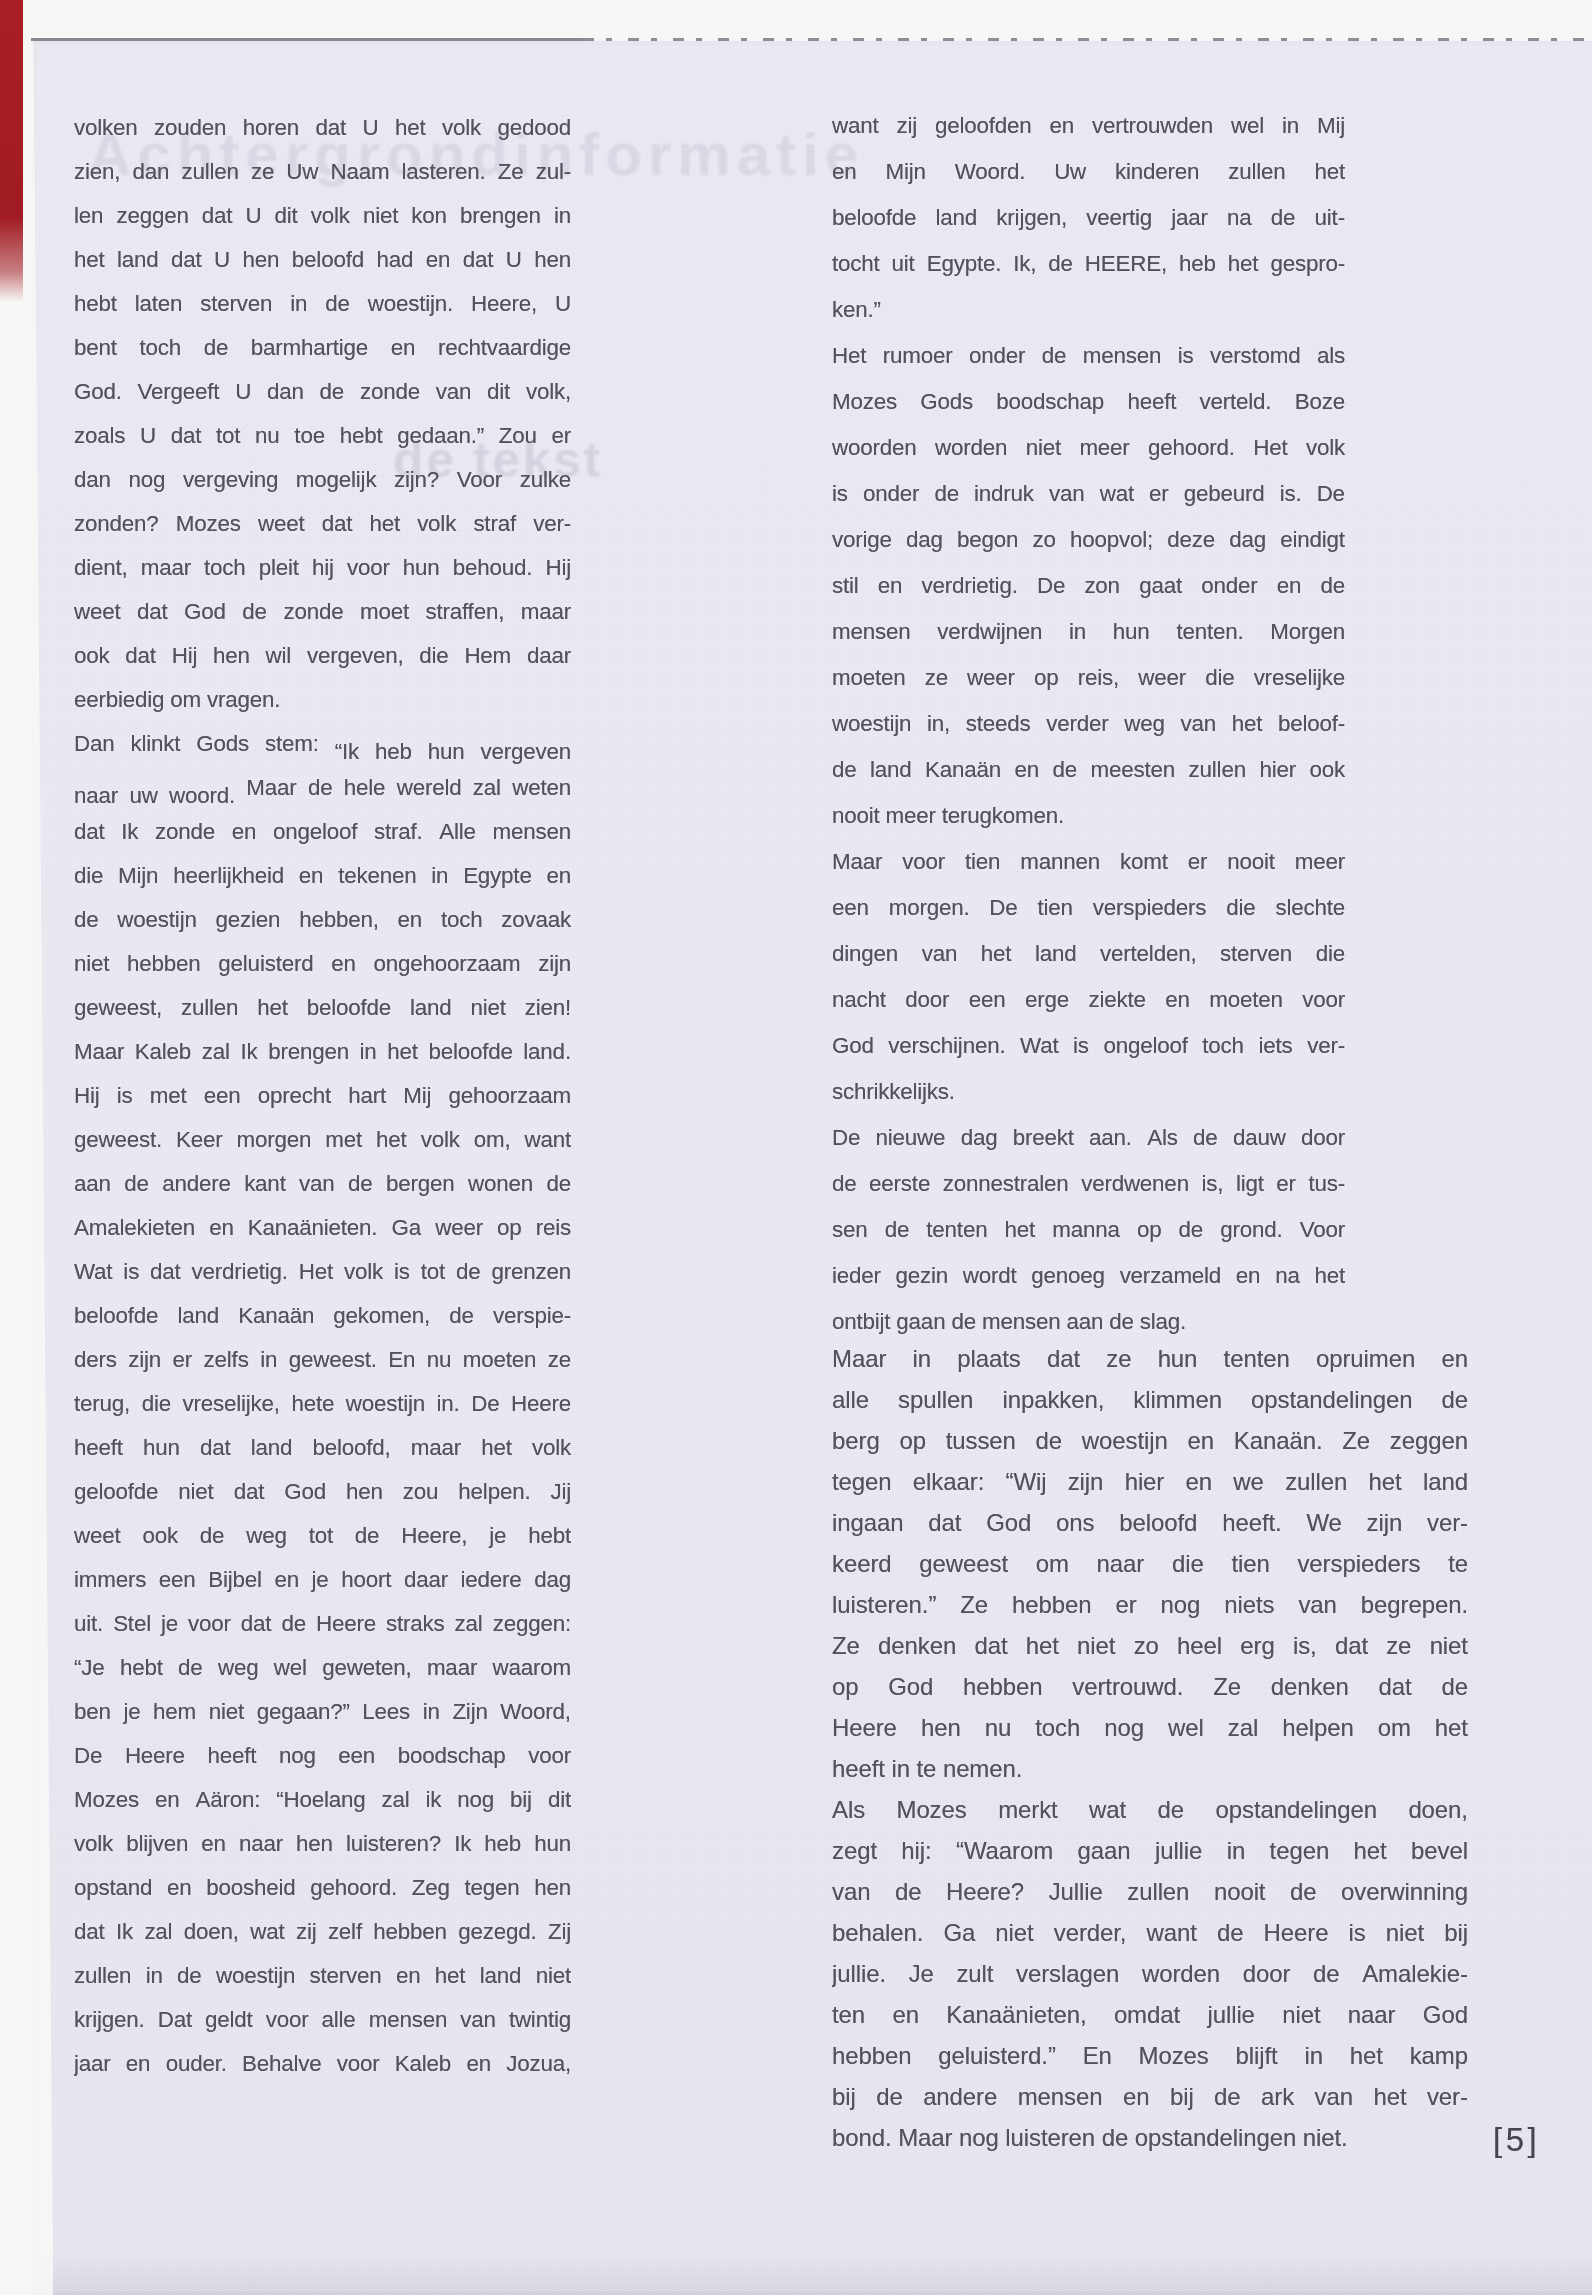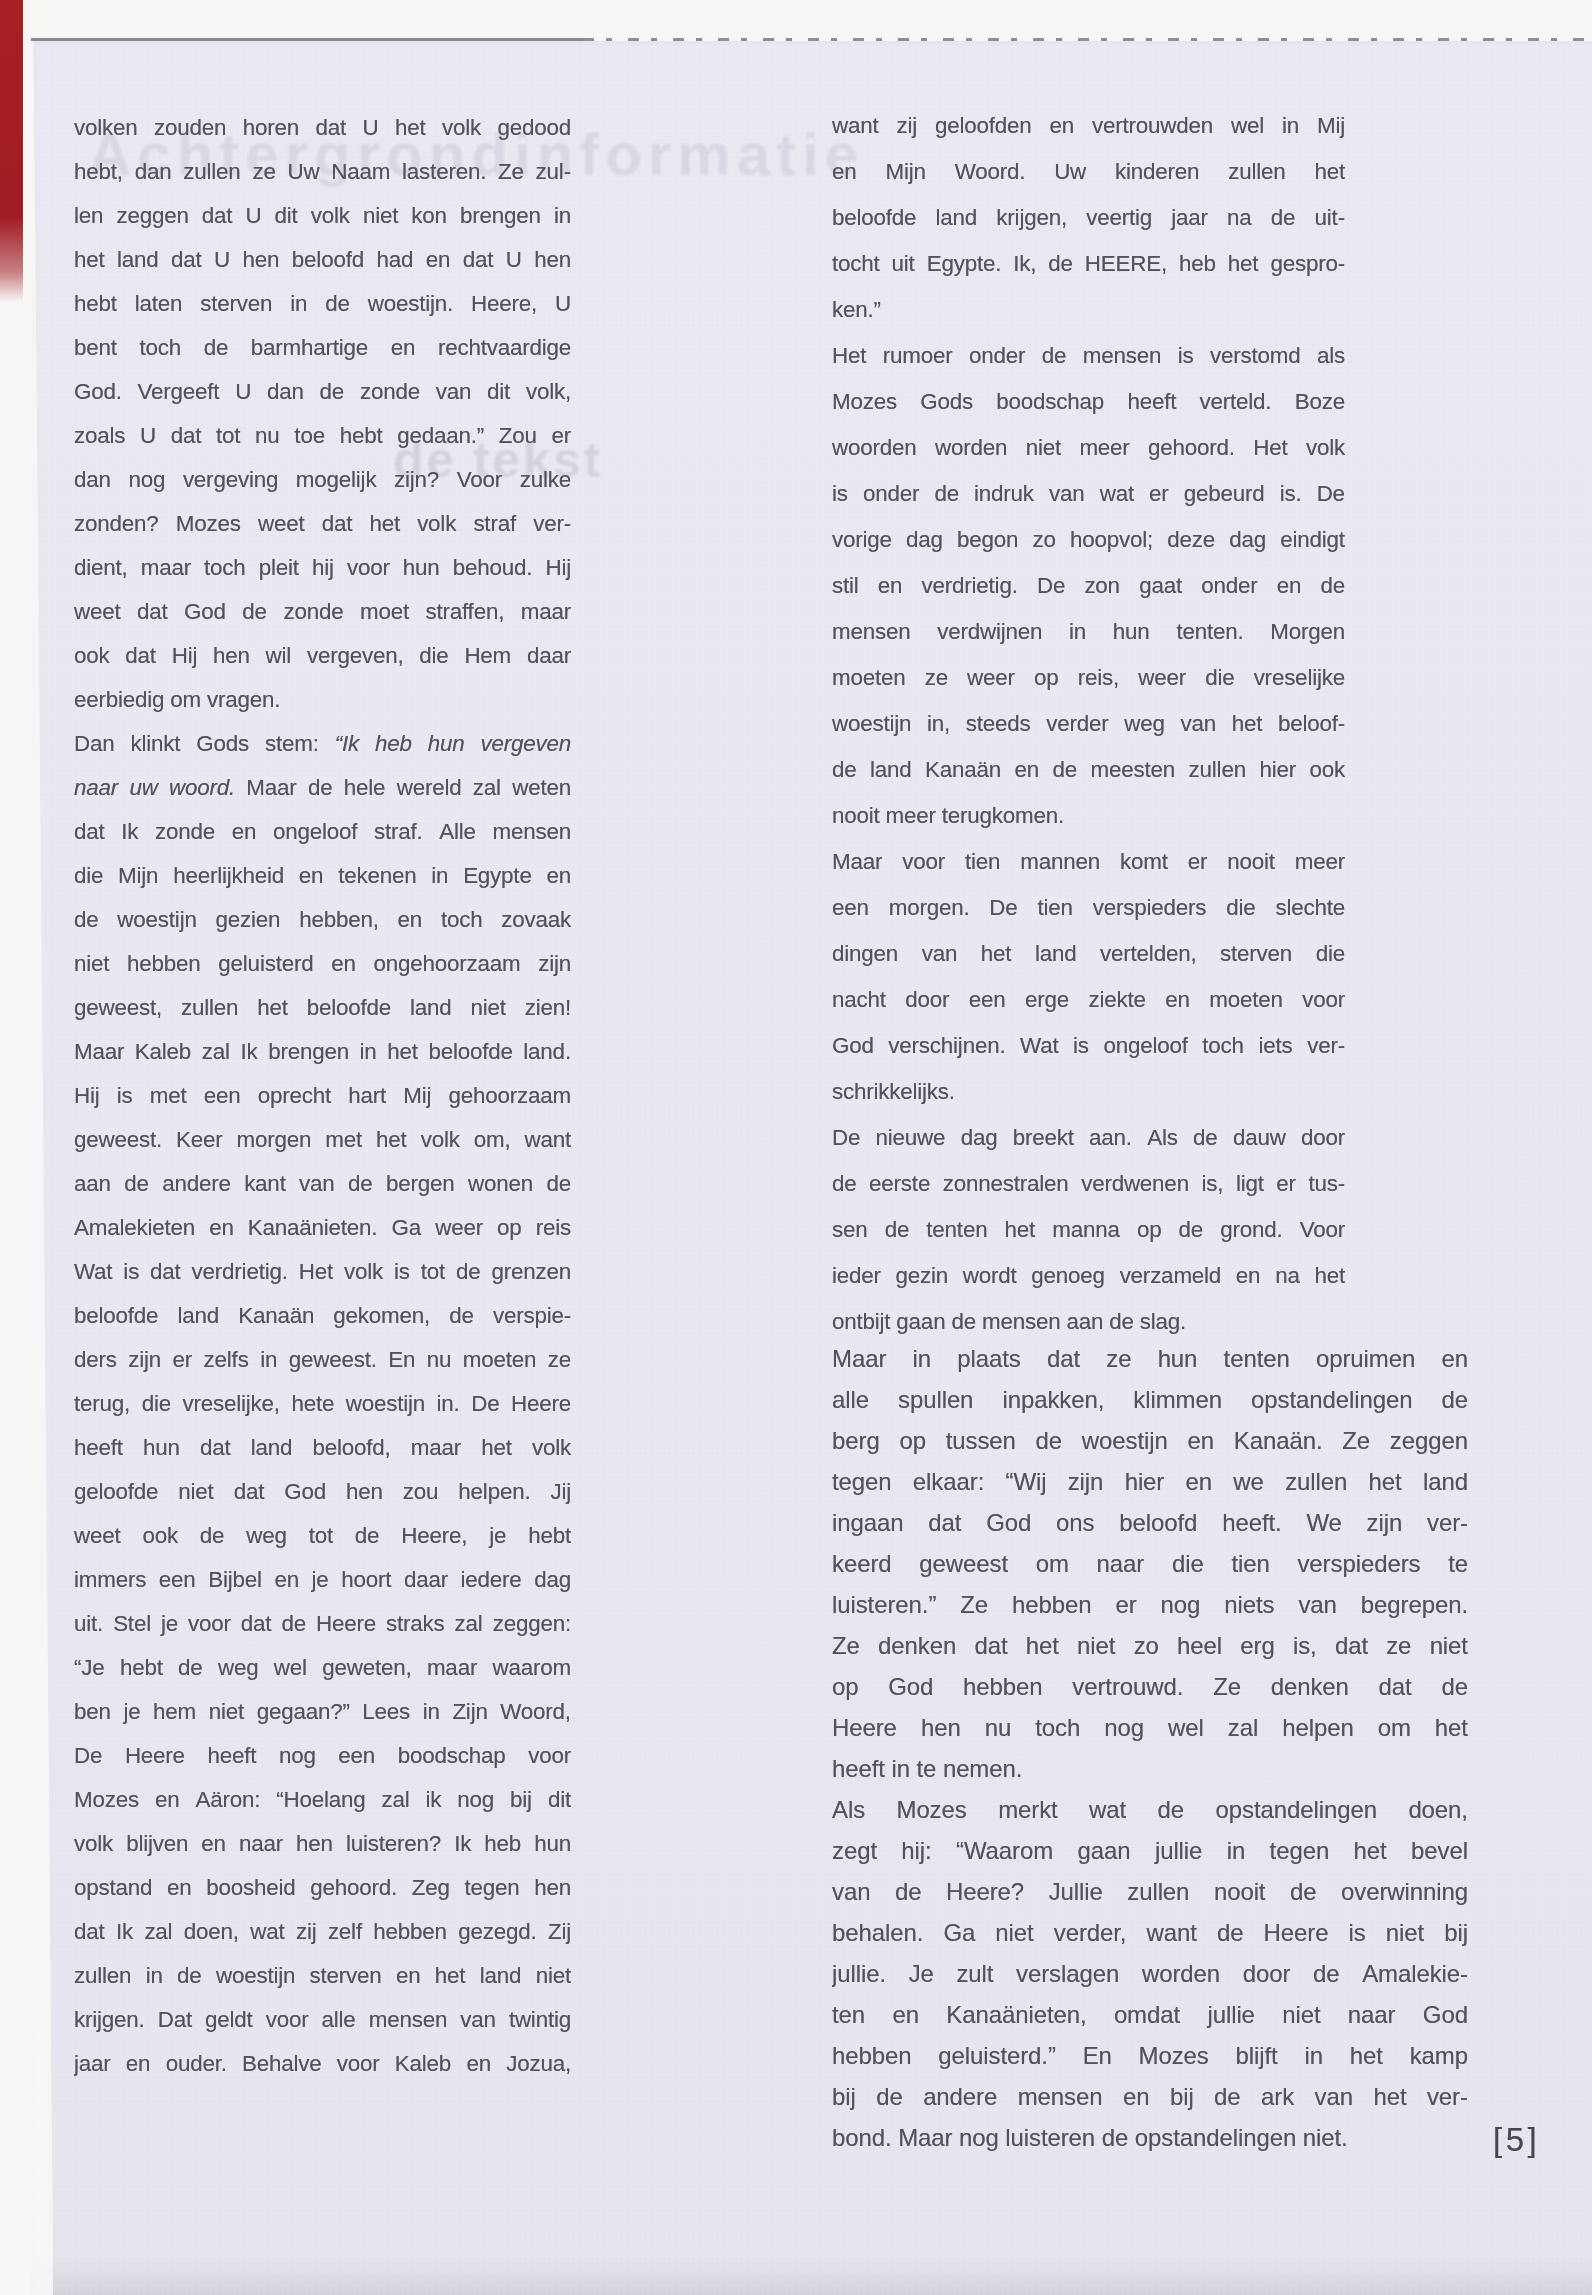"hebt," span { text: hebt -> zien }
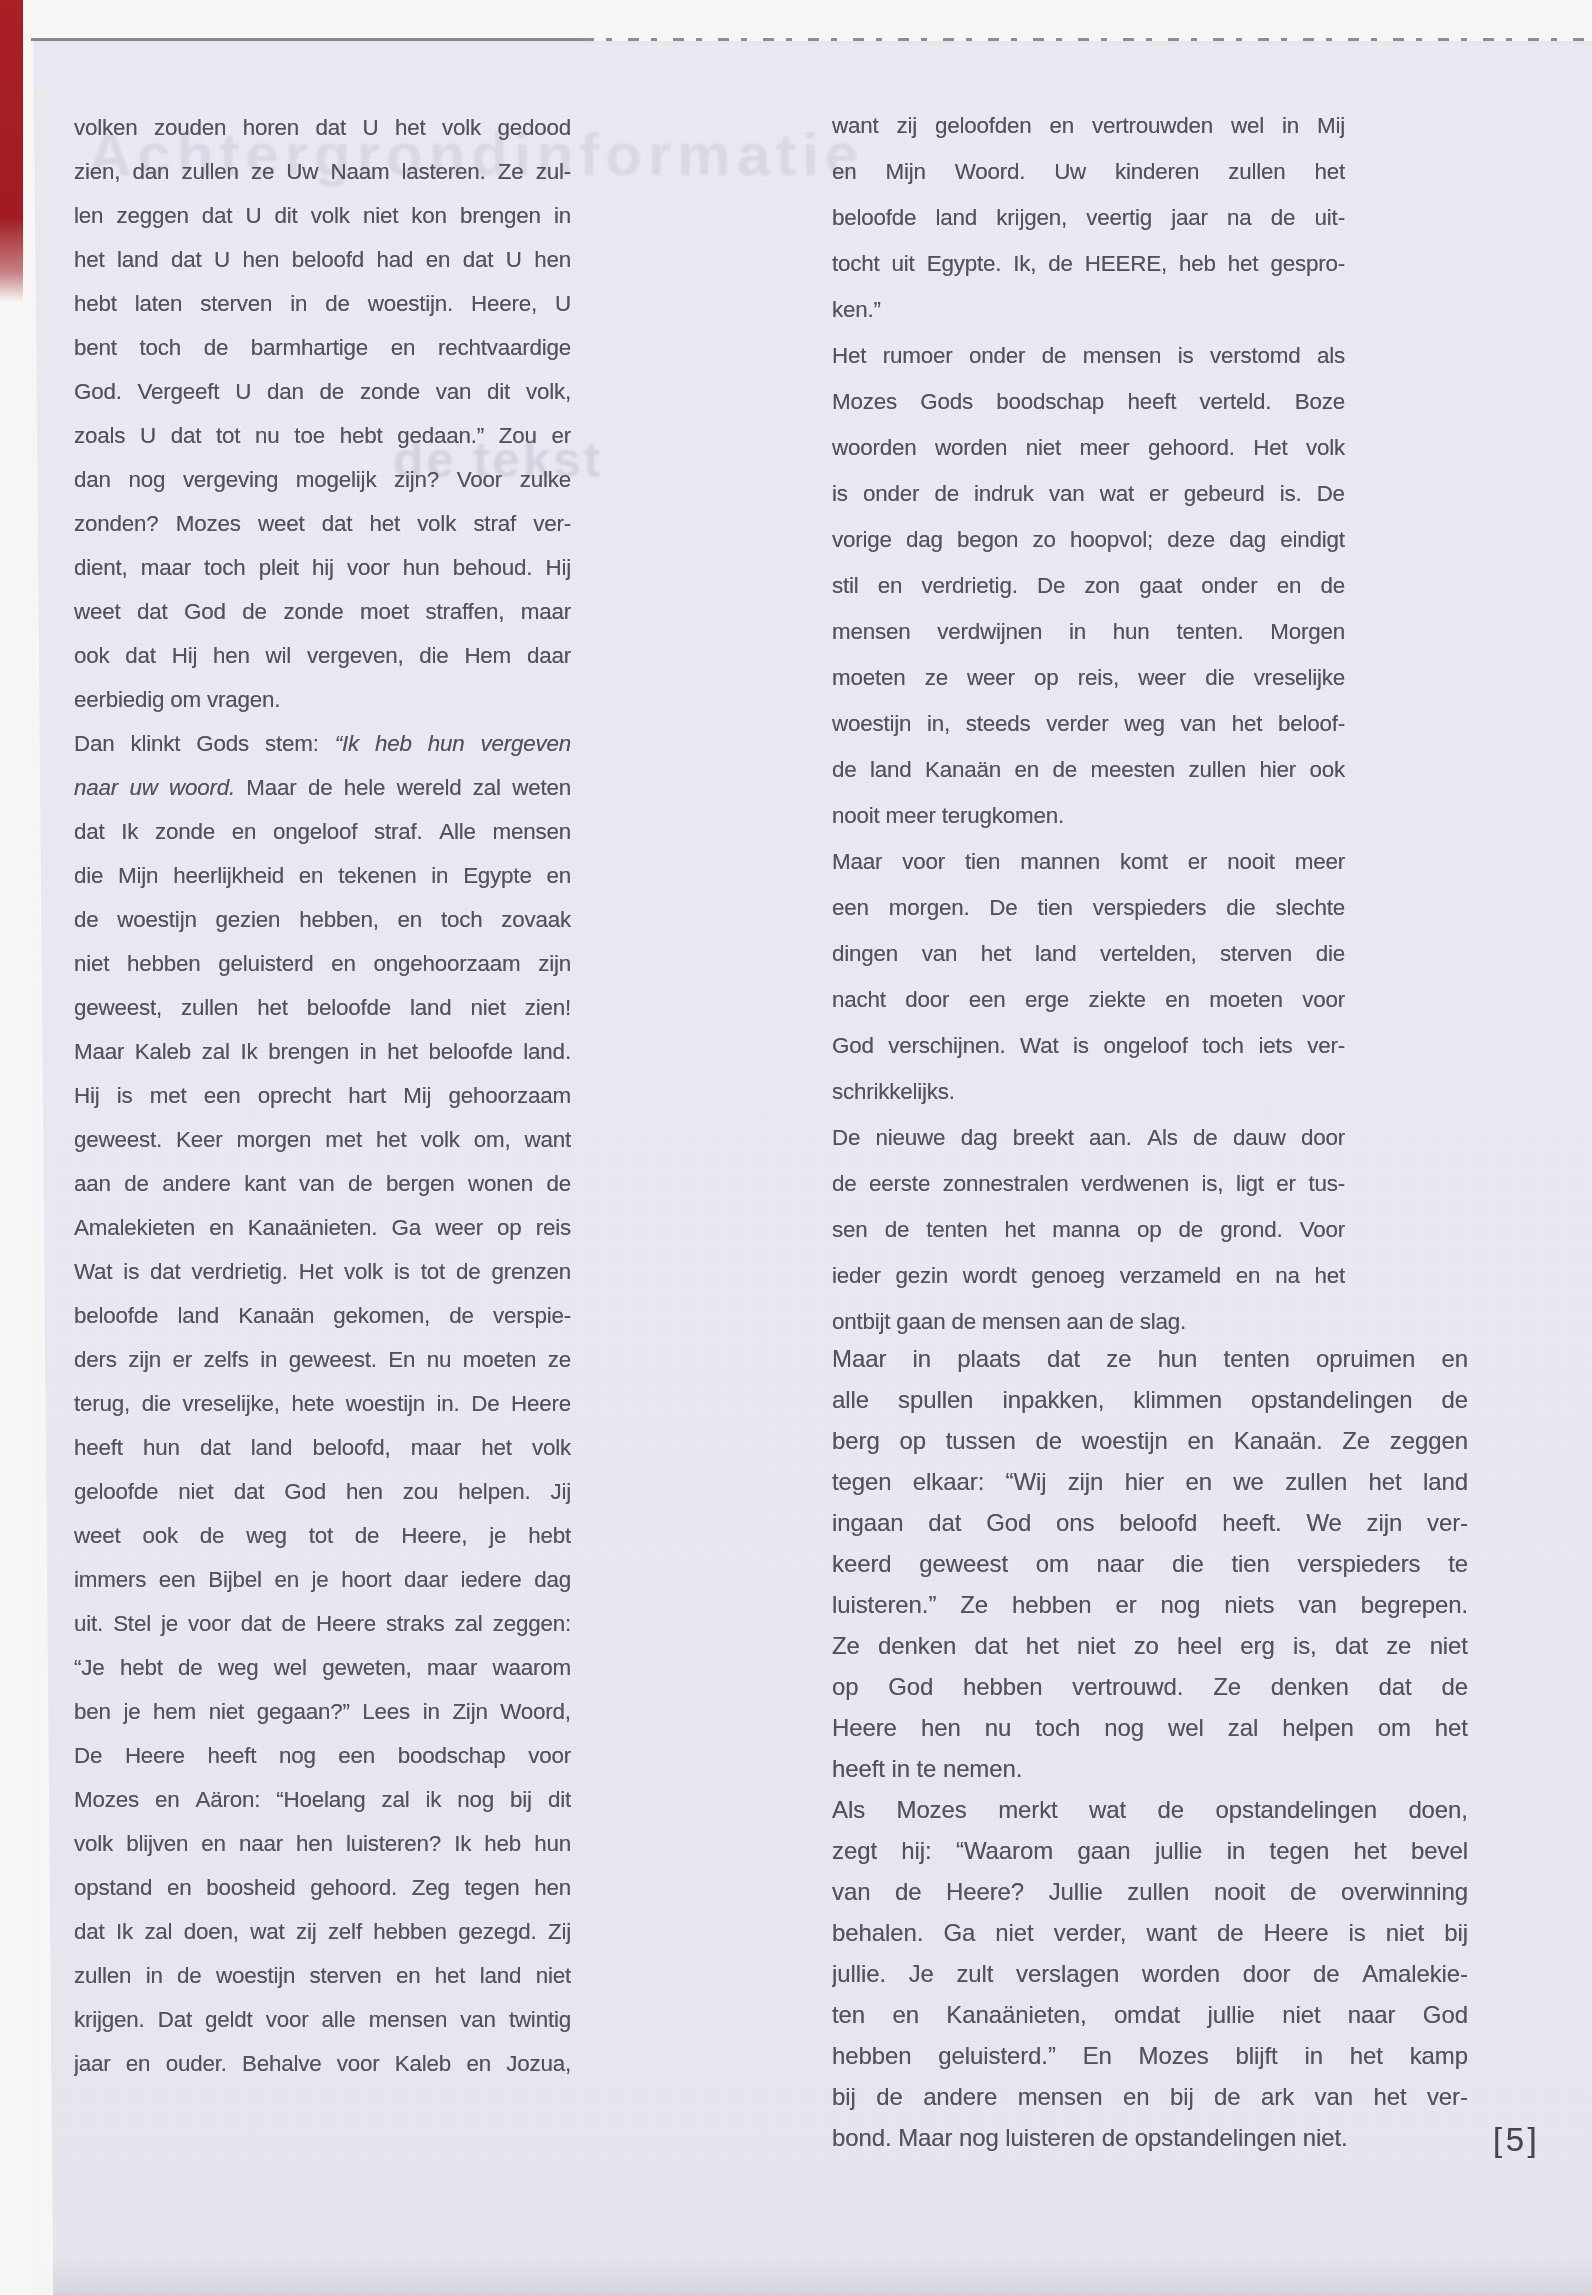"“Ik" .it { font-style: italic -> none; margin-top: none -> 8px }
